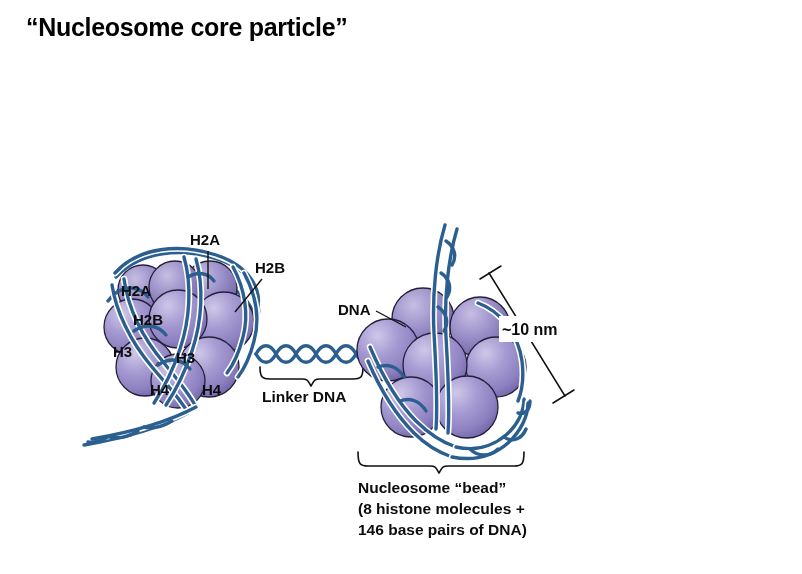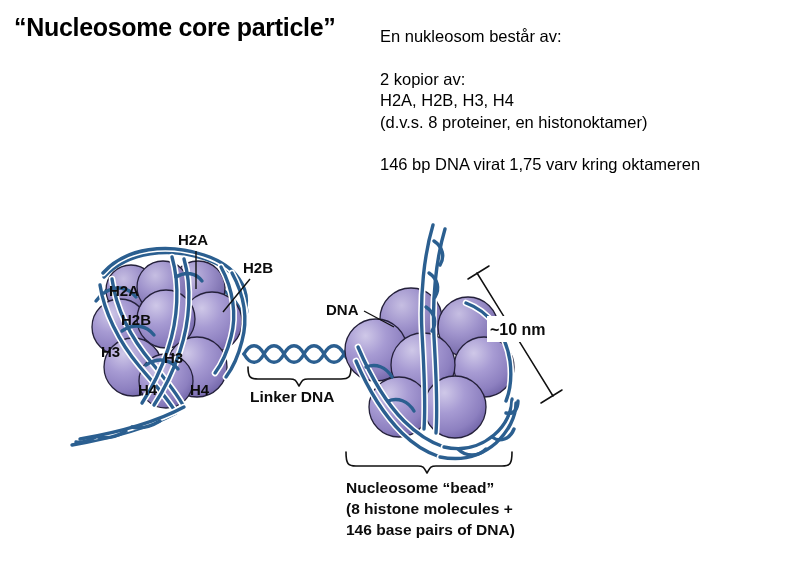"“Nucleosome core particle”" #slide { left: 0 -> 12px }
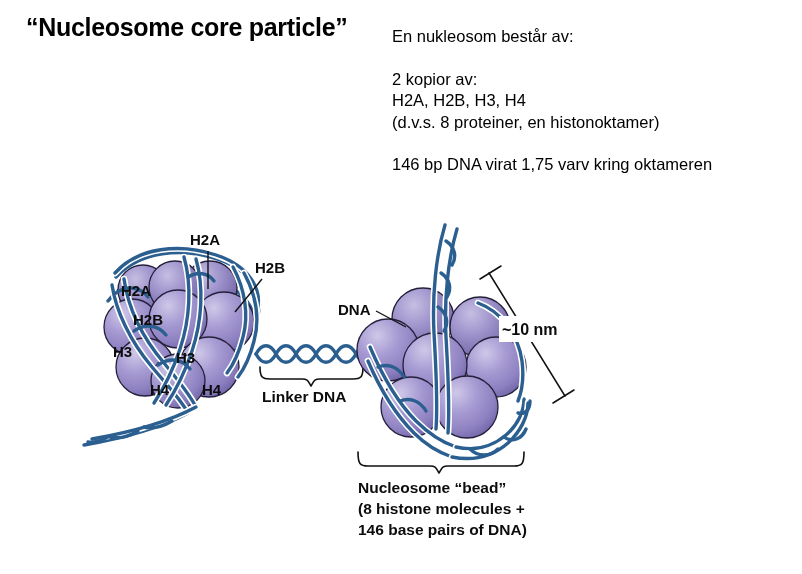"En nukleosom består av:" div { html: <div> <div> <span>En nukleosom består av:</span> </div> <div> <span>2 kopior av:</span> <span>H2A, H2B, H3, H4</span> <span>(d.v.s. 8 proteiner, en histonoktamer)</span> </div> <div> <span>146 bp DNA virat 1,75 varv kring oktameren</span> </div> </div> -> none }
